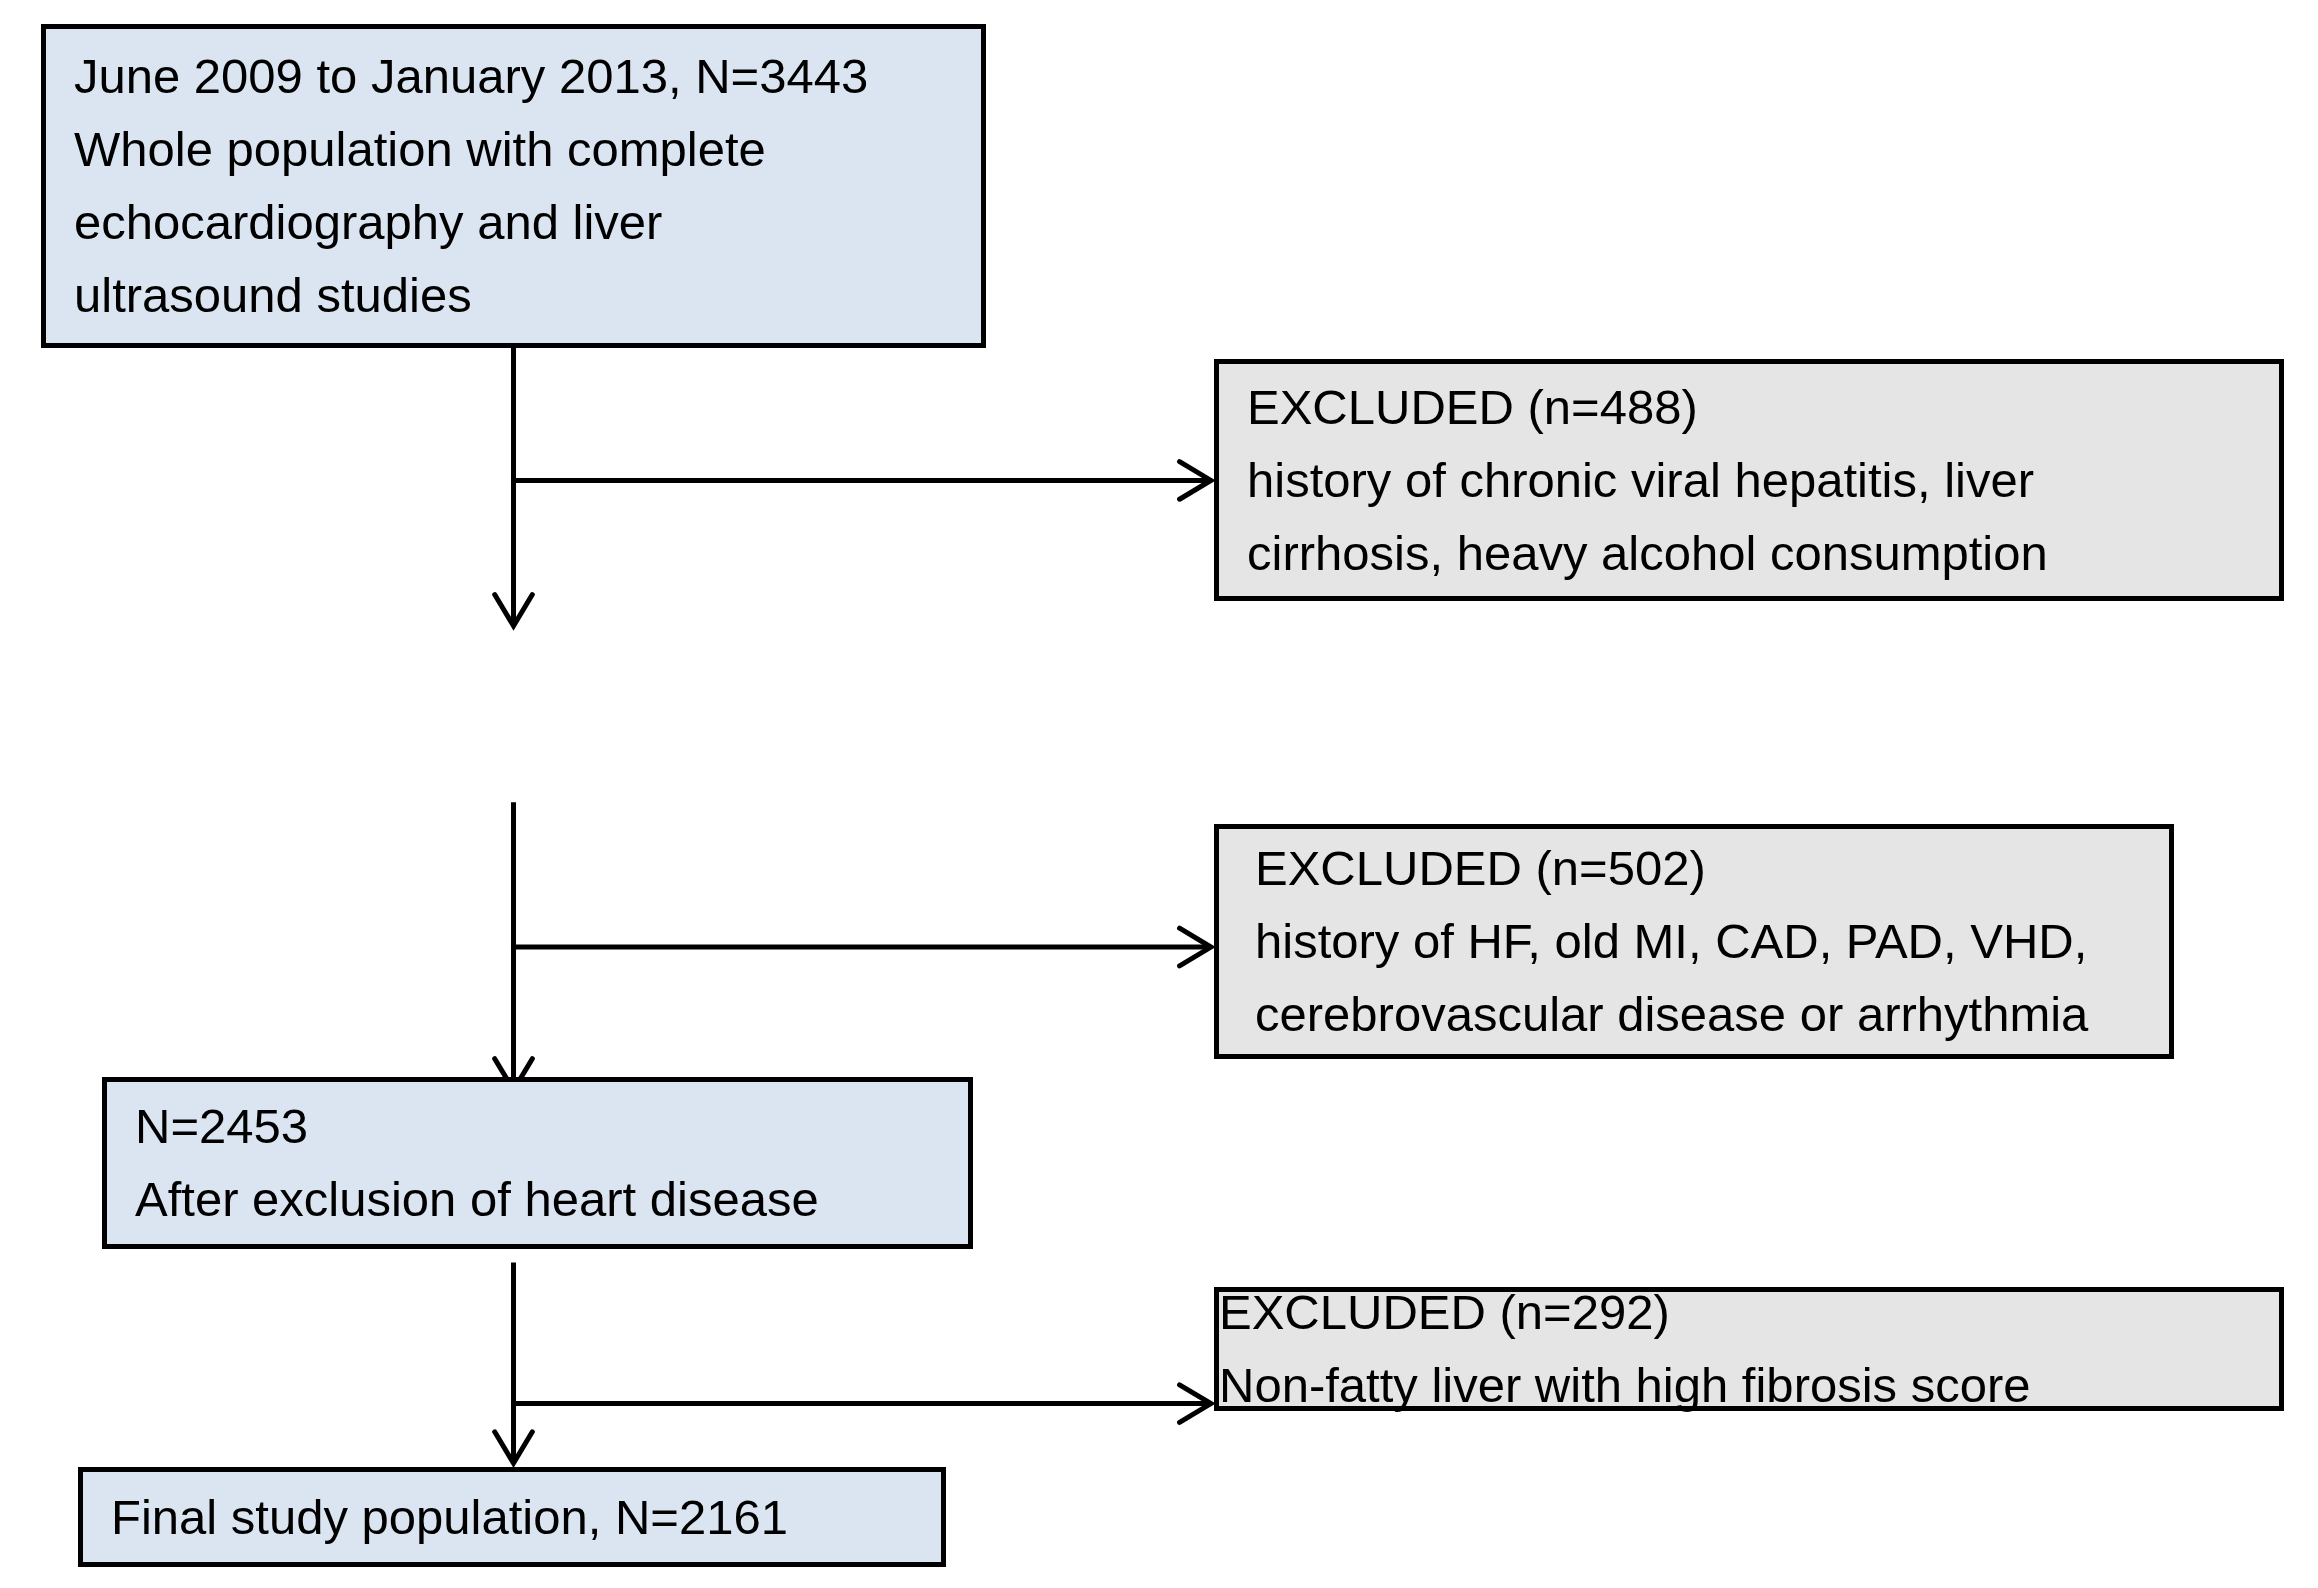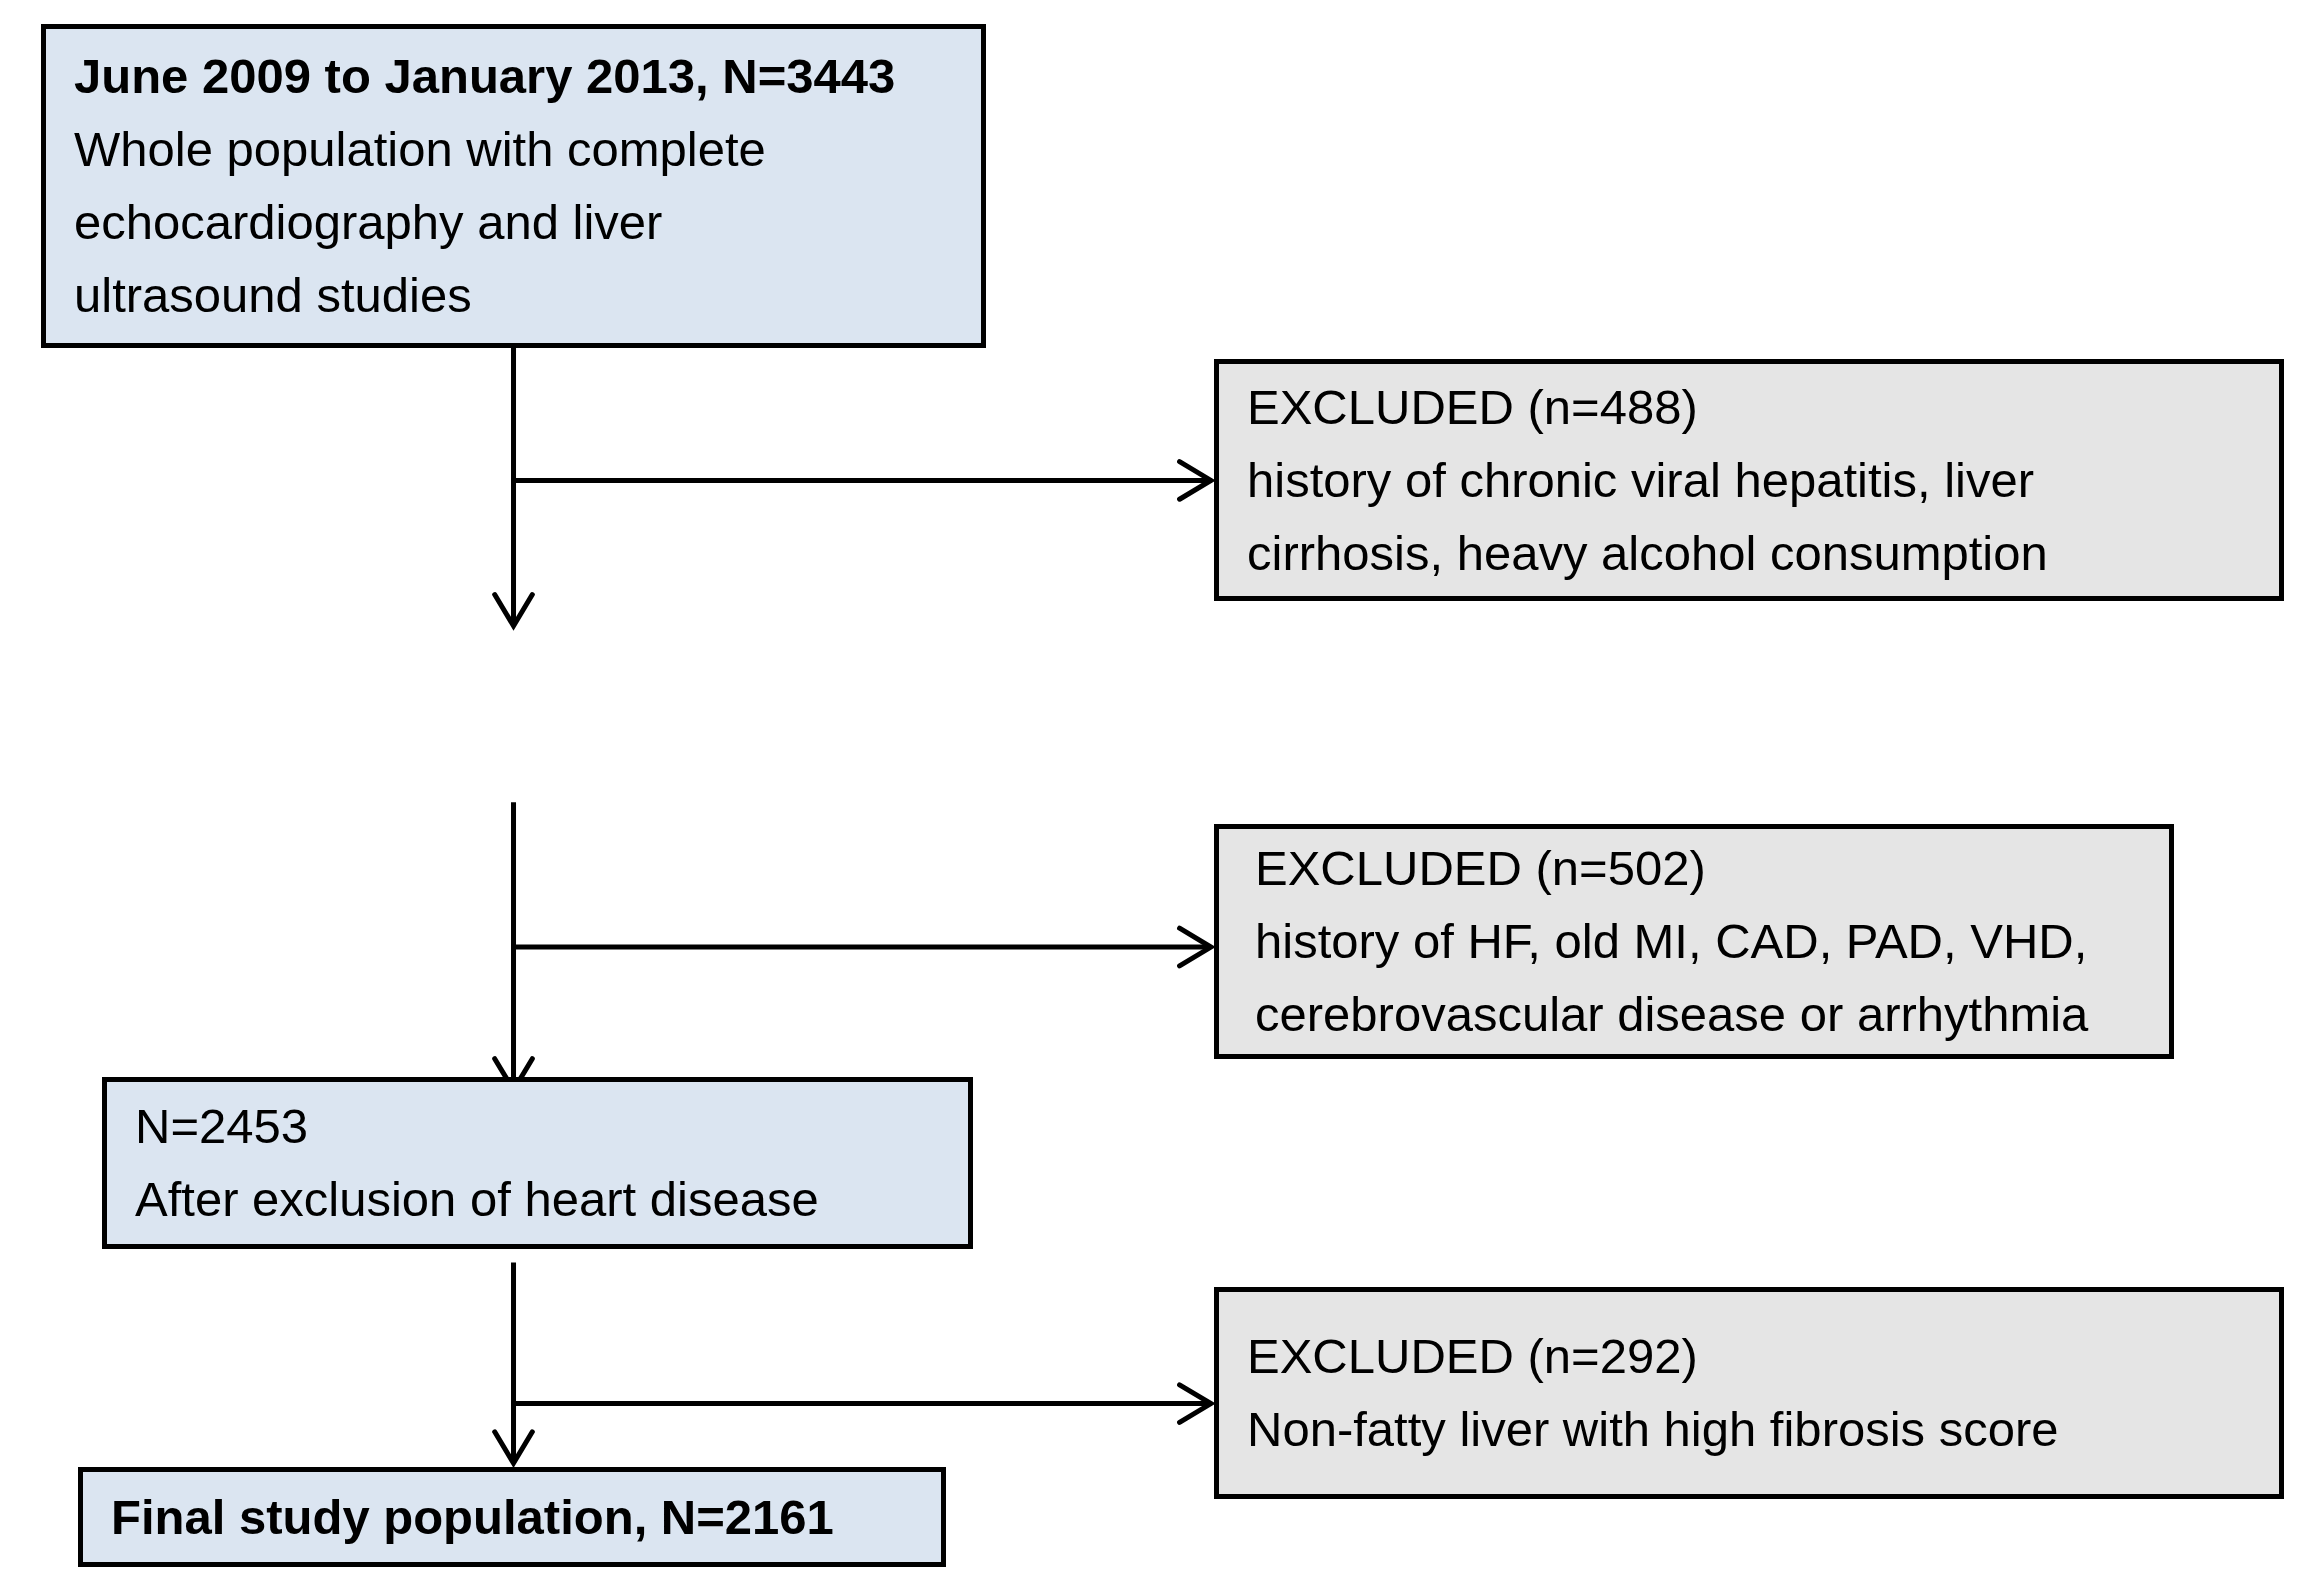"June 2009 to January 2013," .bold { font-weight: bold -> normal }
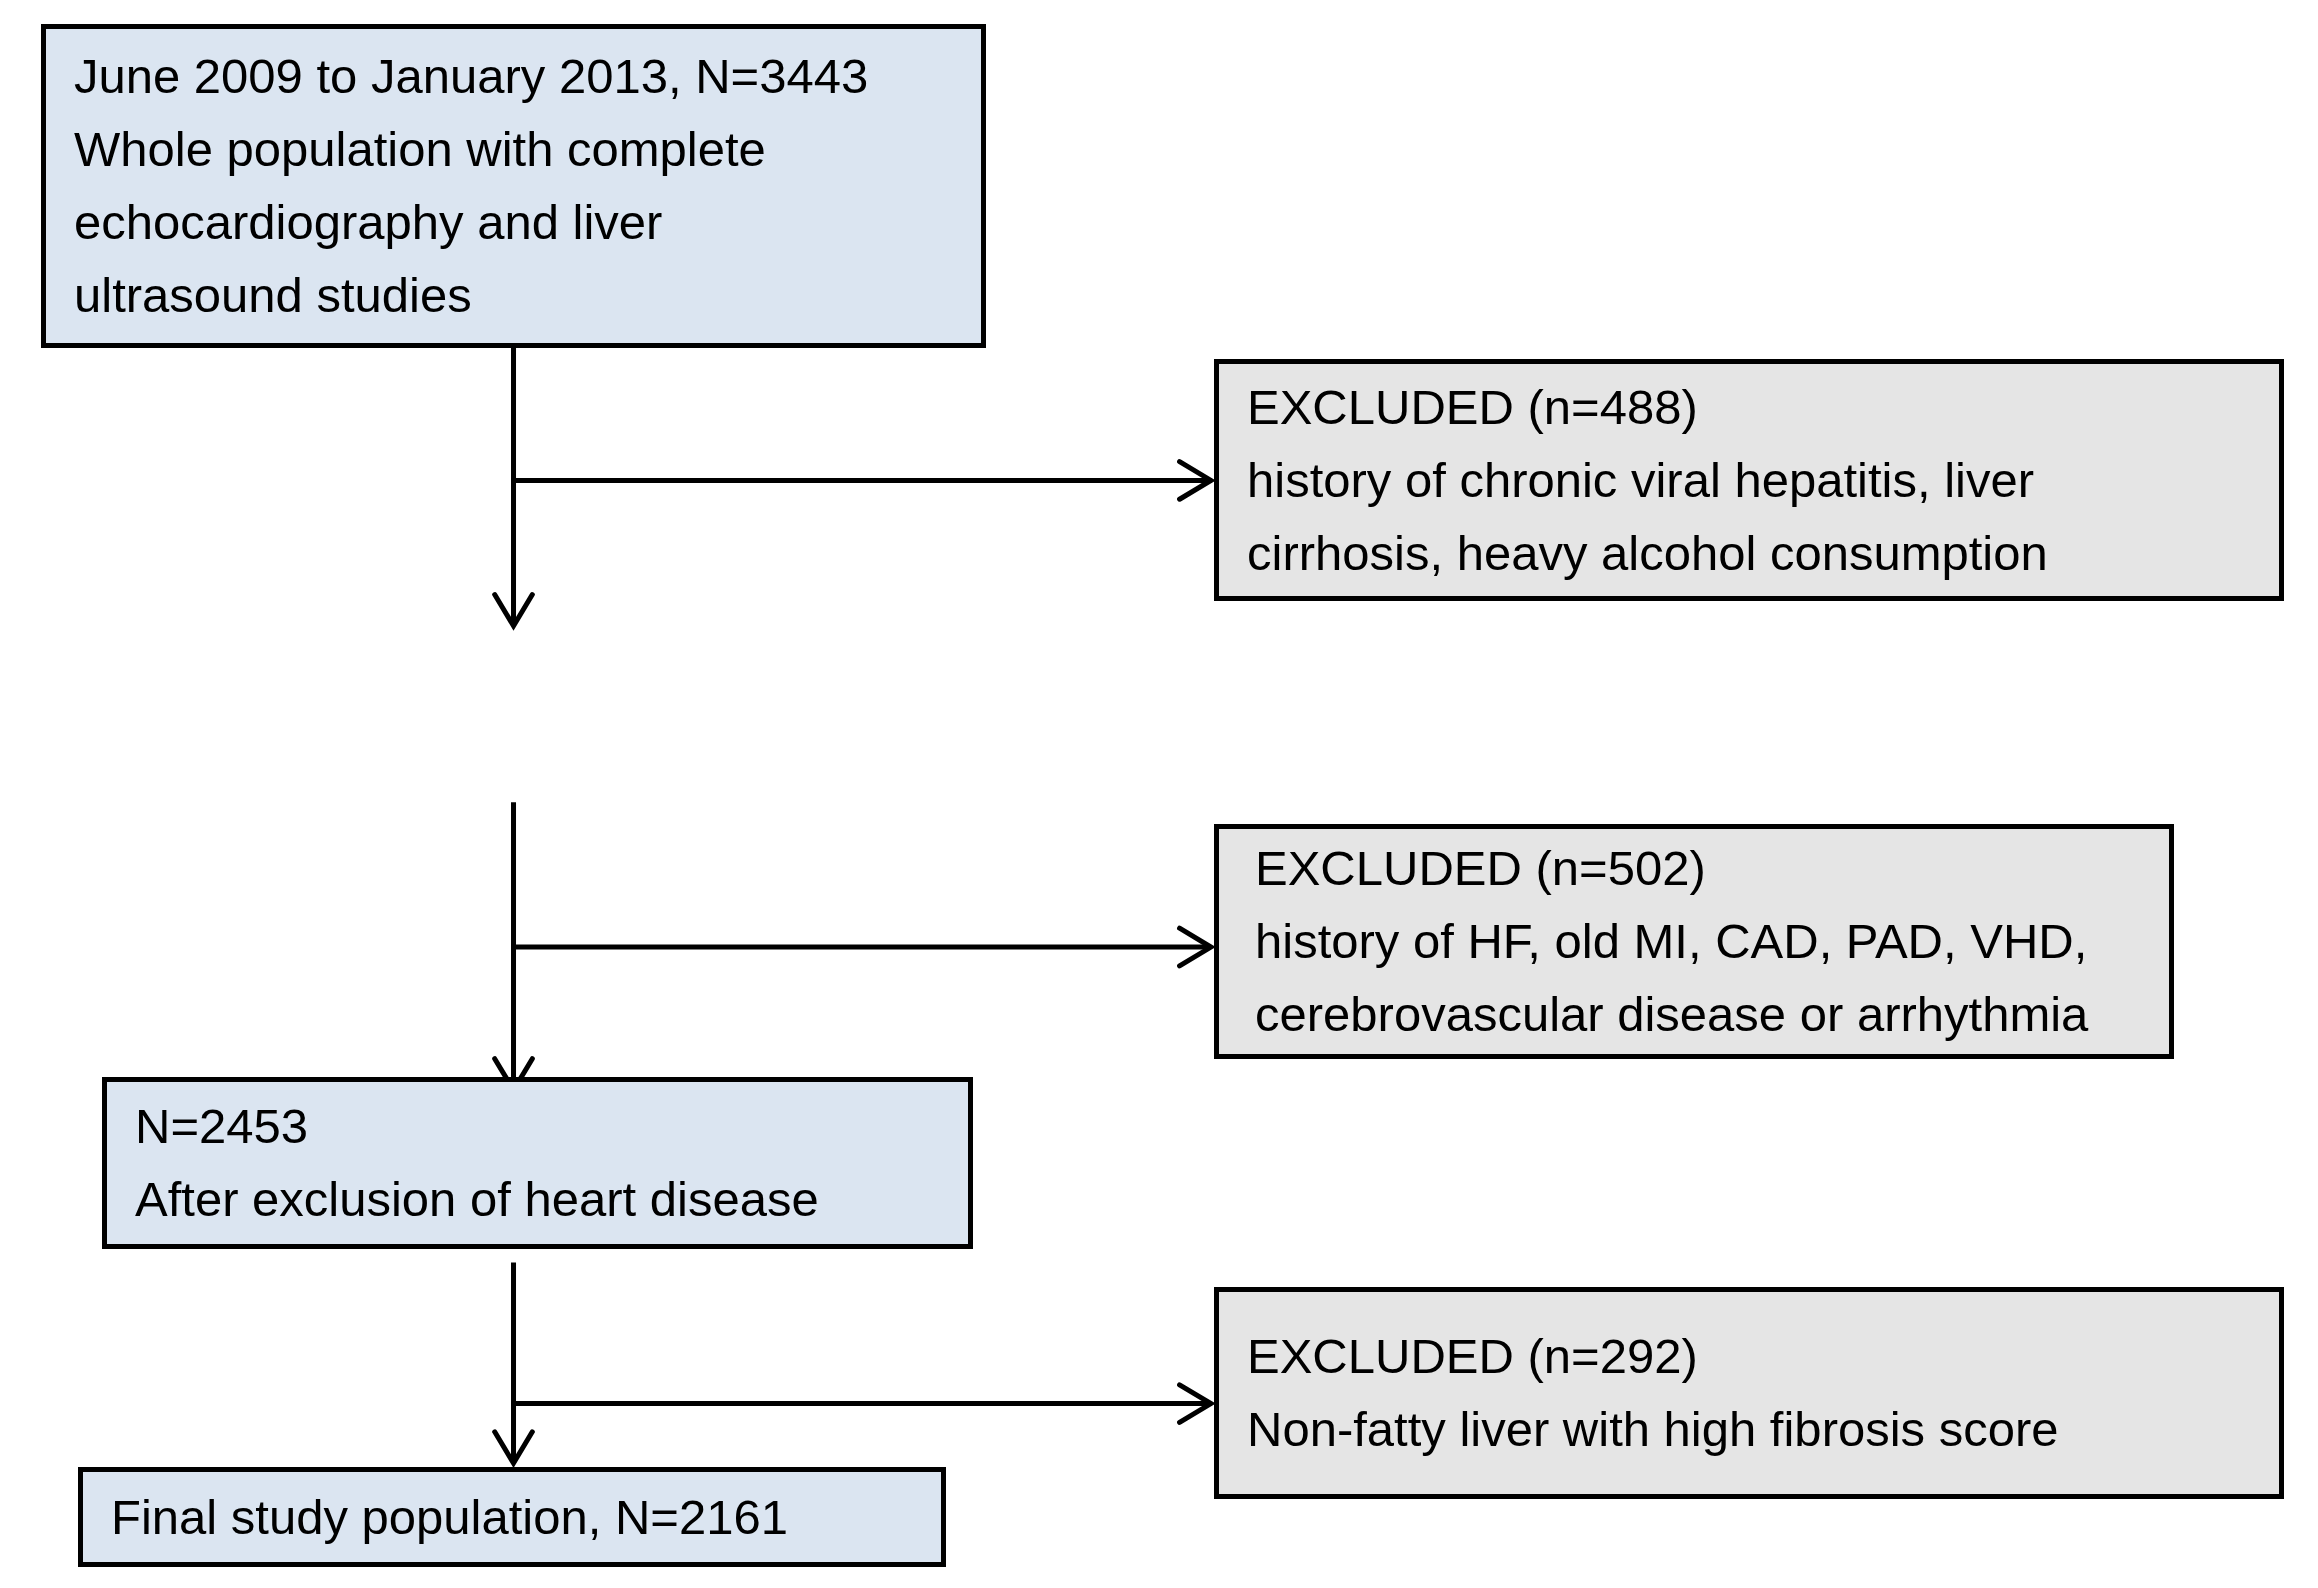"EXCLUDED (n=292)" #excluded-292-box { height: 212px -> 124px; padding-left: 28px -> none }
